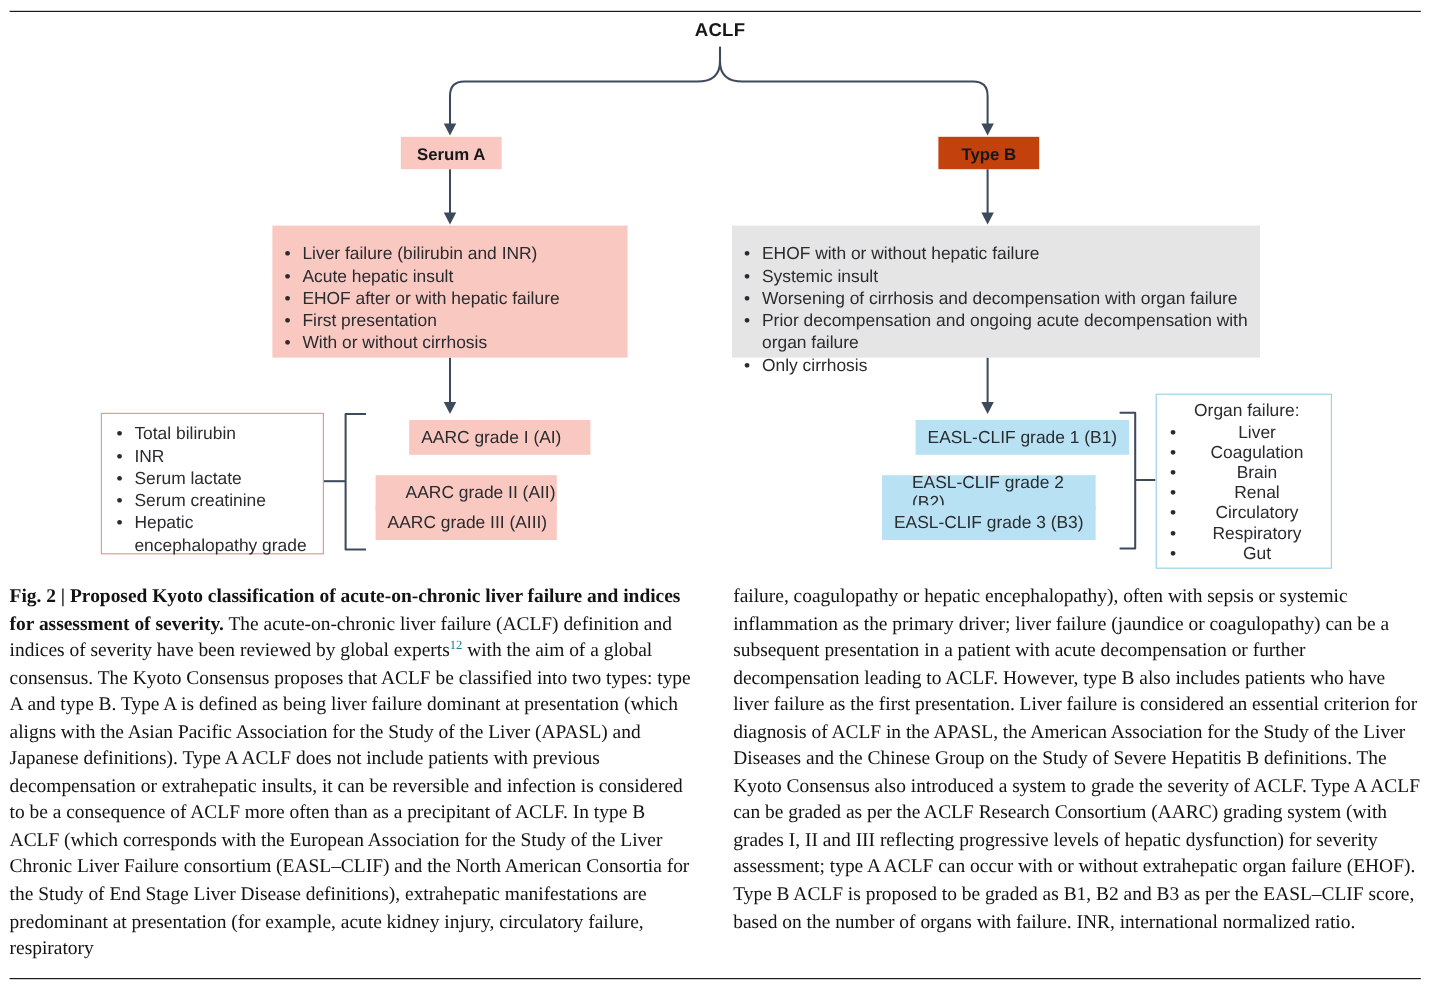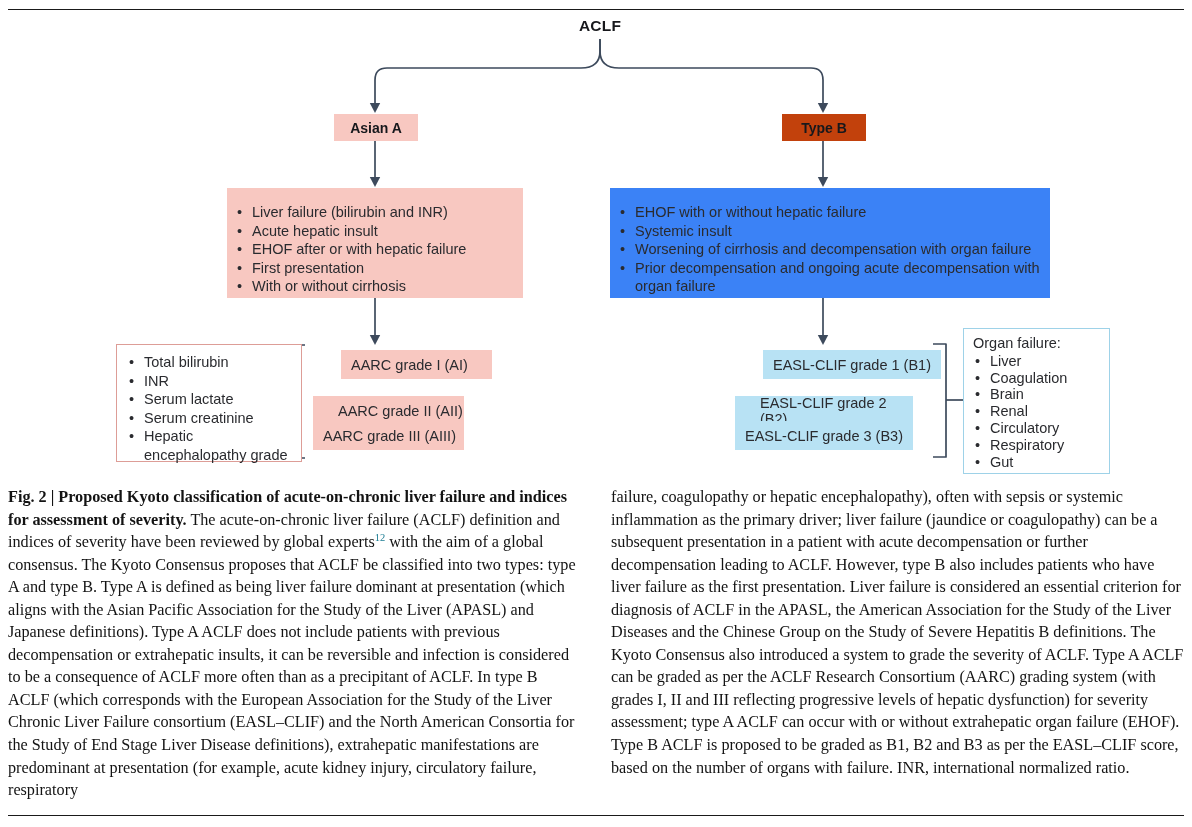"Asian A" div.type-chip { text: Asian -> Serum }
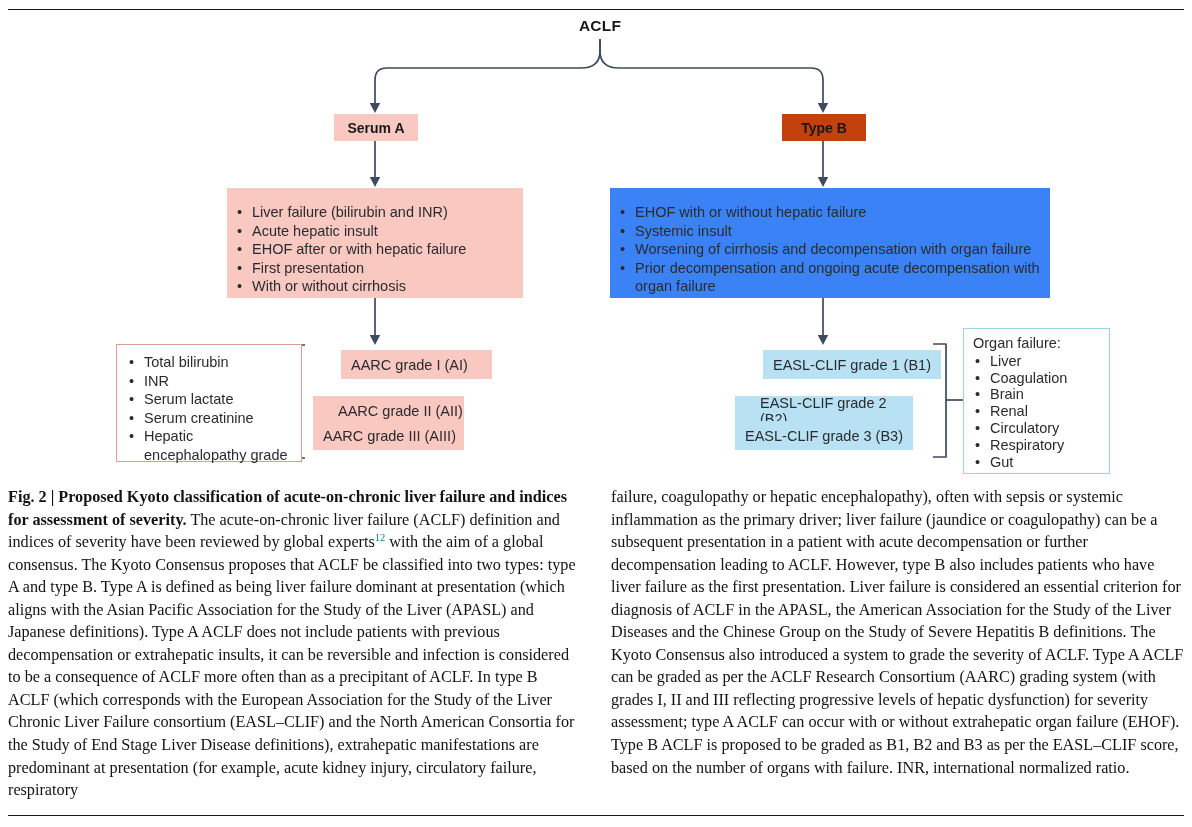"EHOF with or without hepatic" .criteria-b { background: #3b82f6 -> #e5e5e5 }
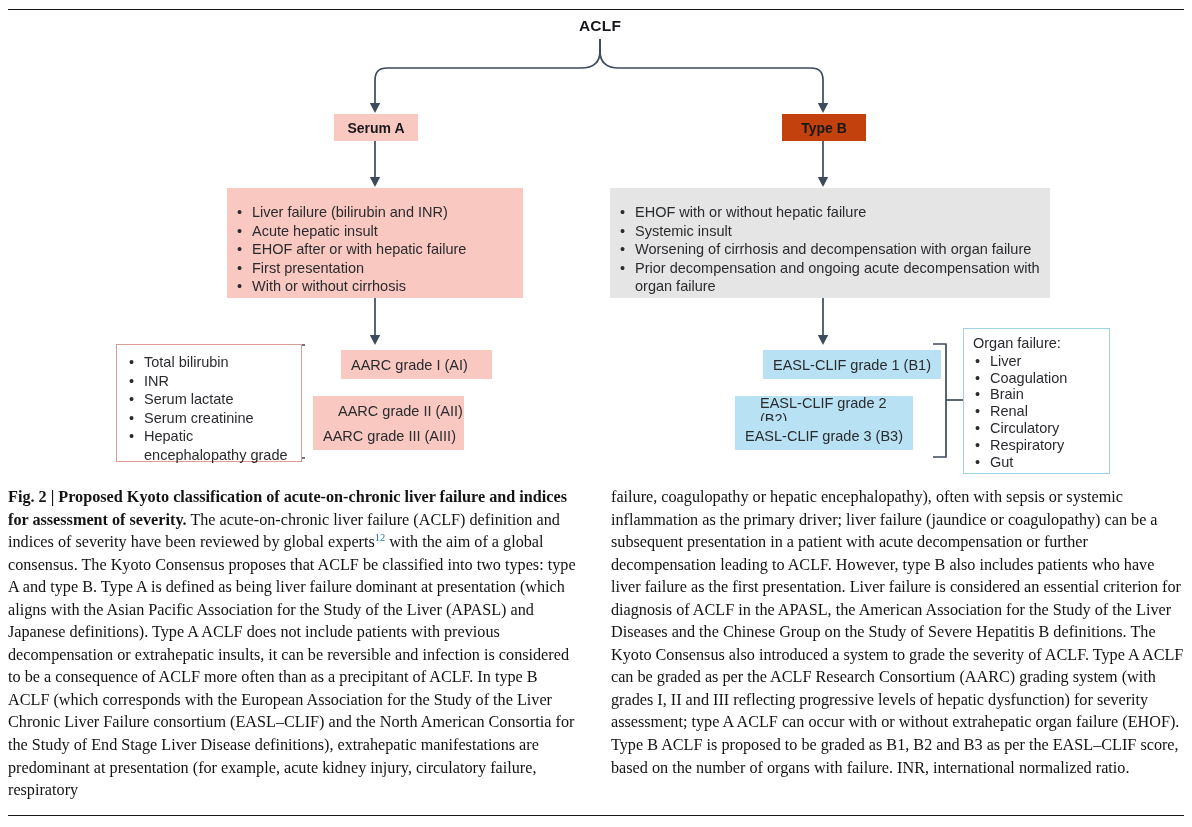"Only cirrhosis" li { html: none -> <li>Only cirrhosis</li> }
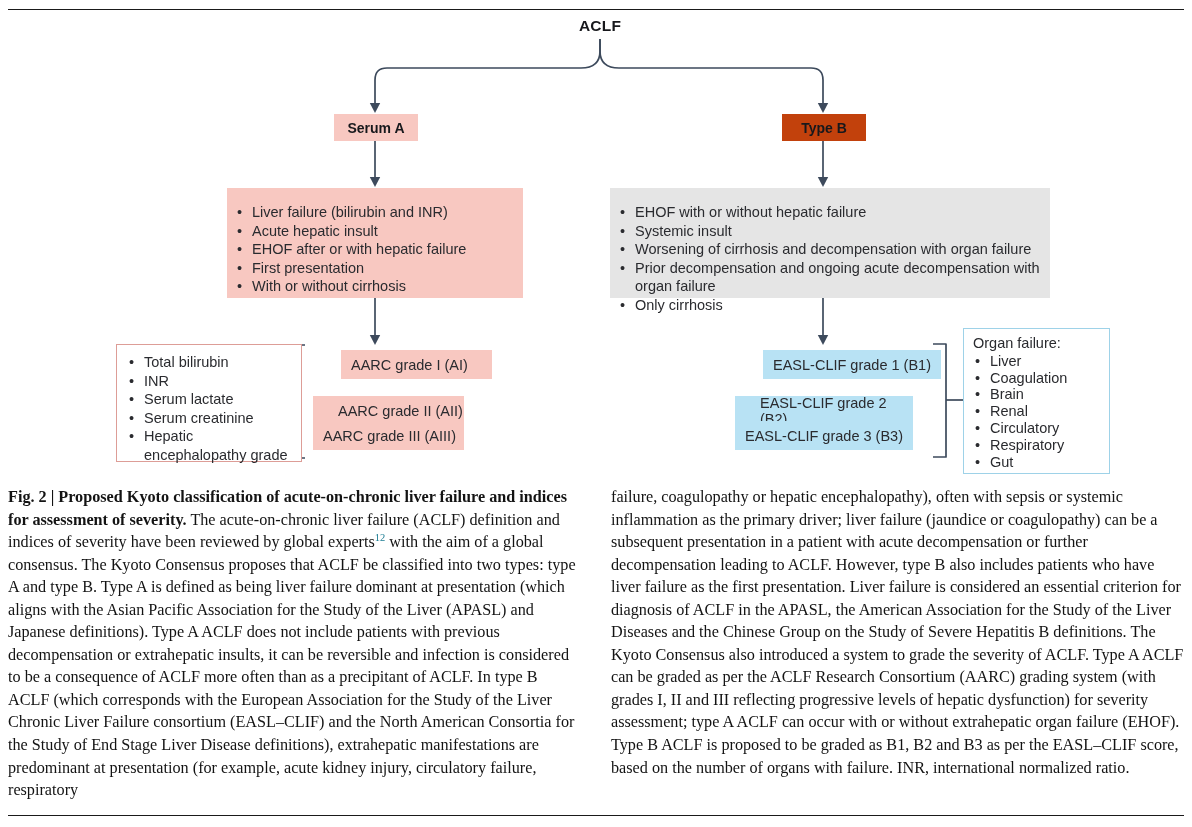"Organ failure:" .organ-box { text-align: none -> center }
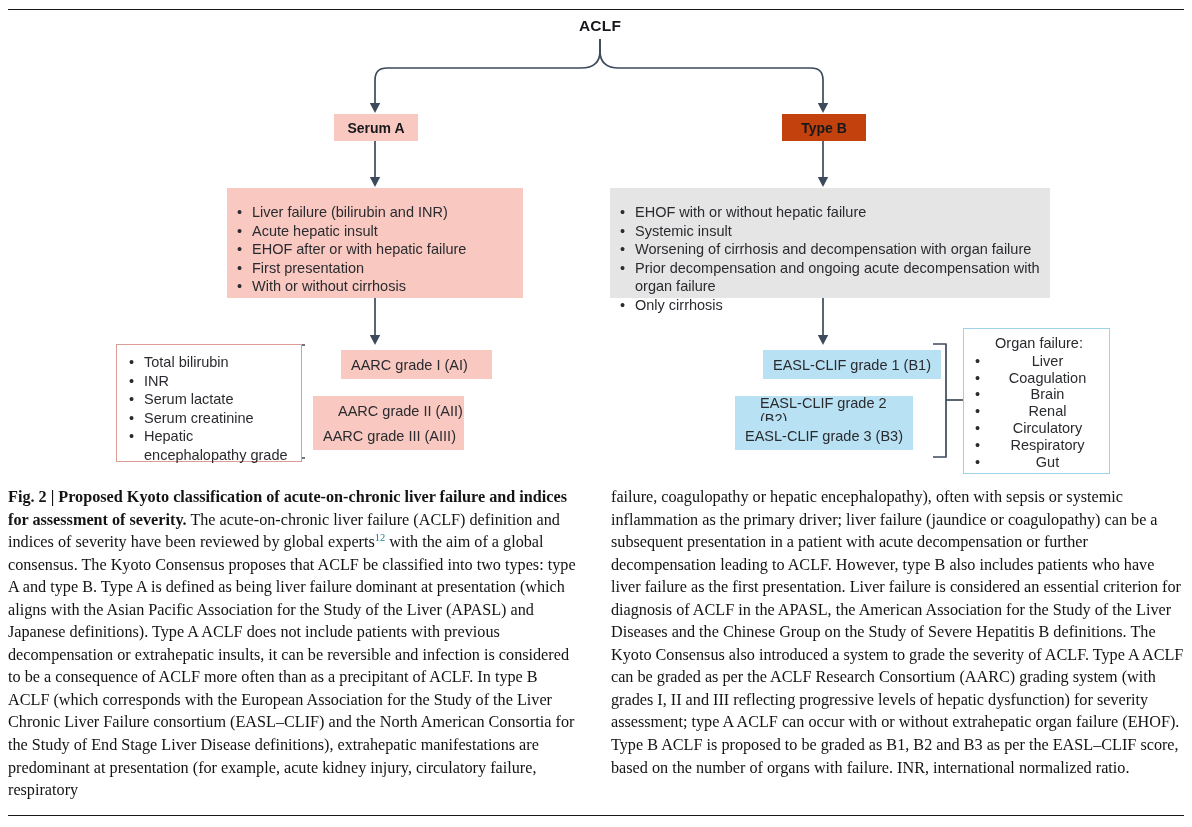"Total bilirubin" .indices-box { margin-left: 32px -> none }
